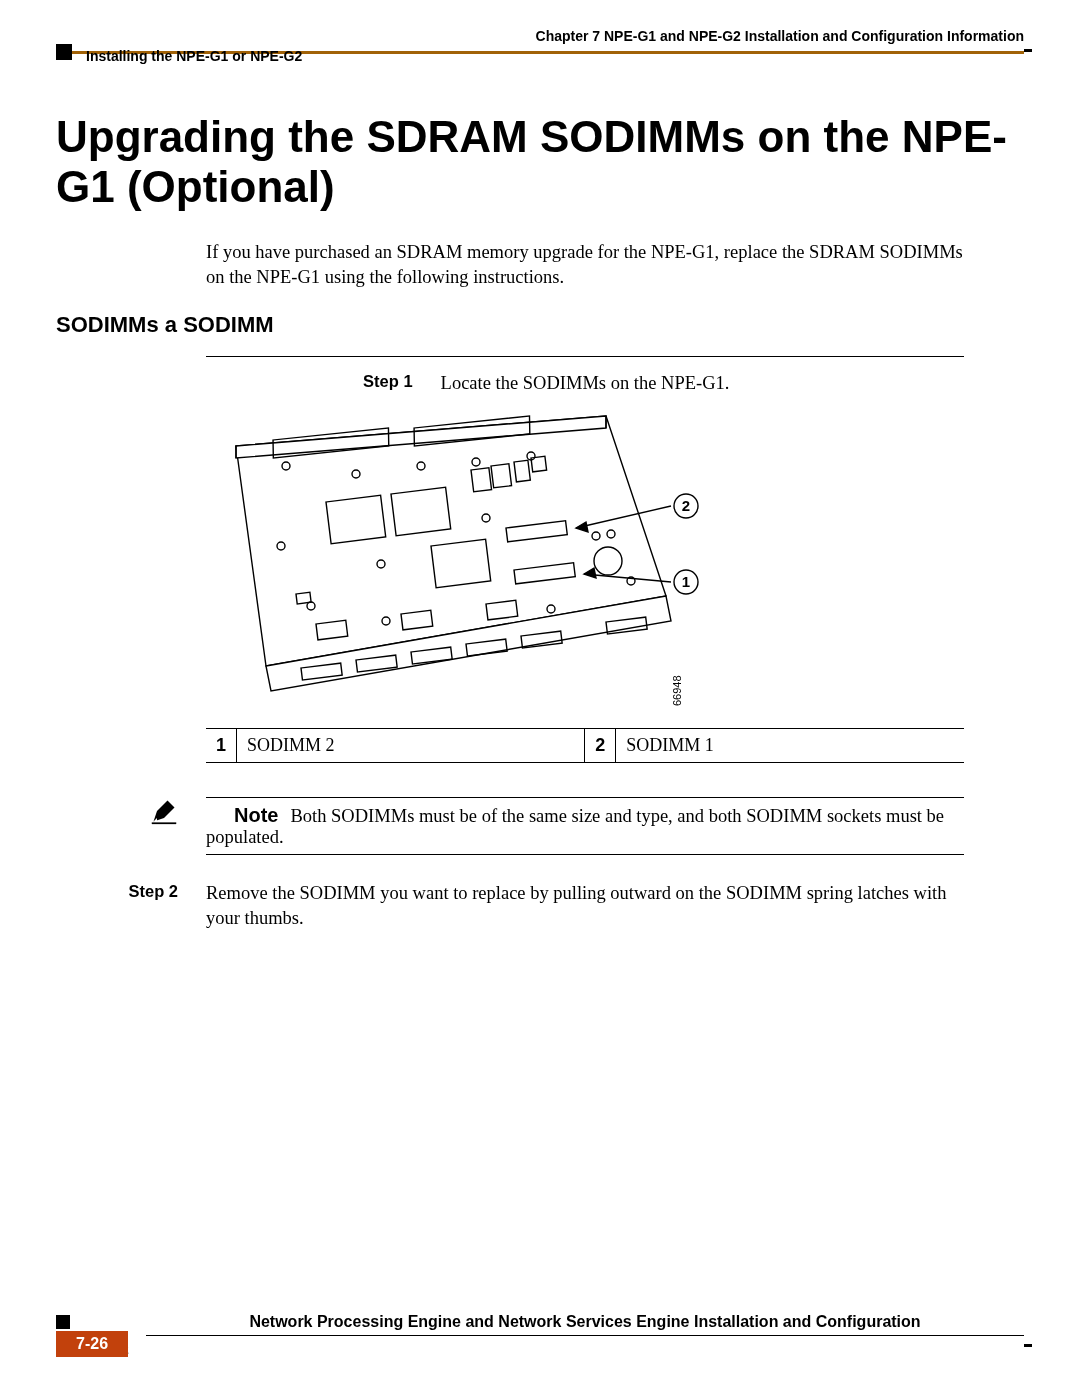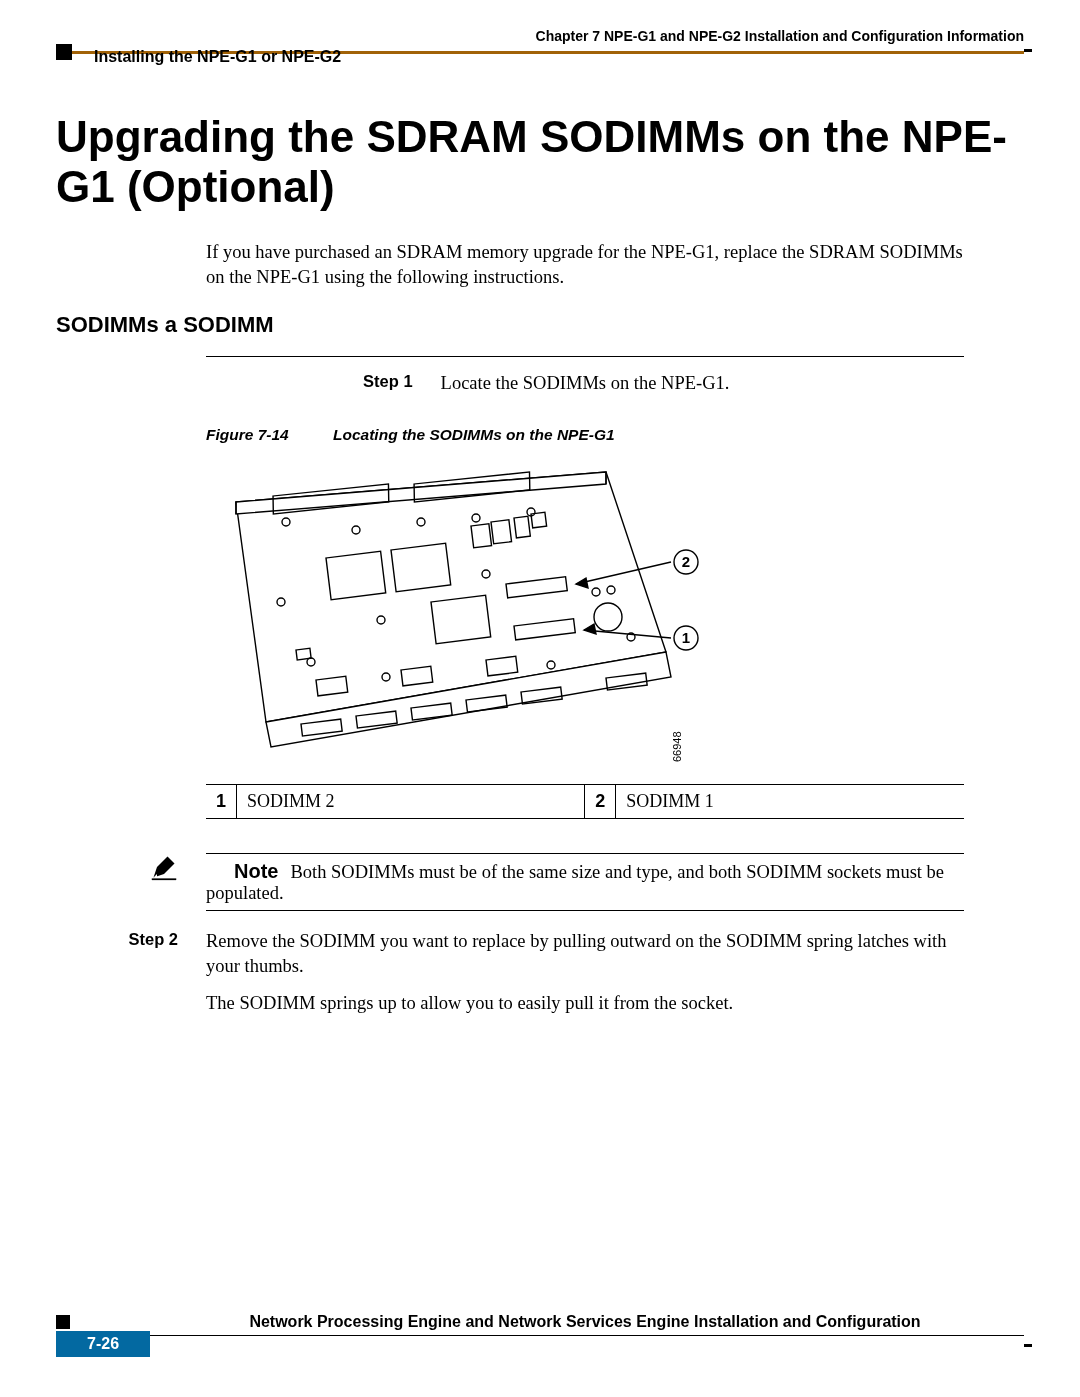"Installing the NPE-G1 or NPE-G2" .top-header .section { font-size: 16px -> 14px; margin-left: 8px -> none }
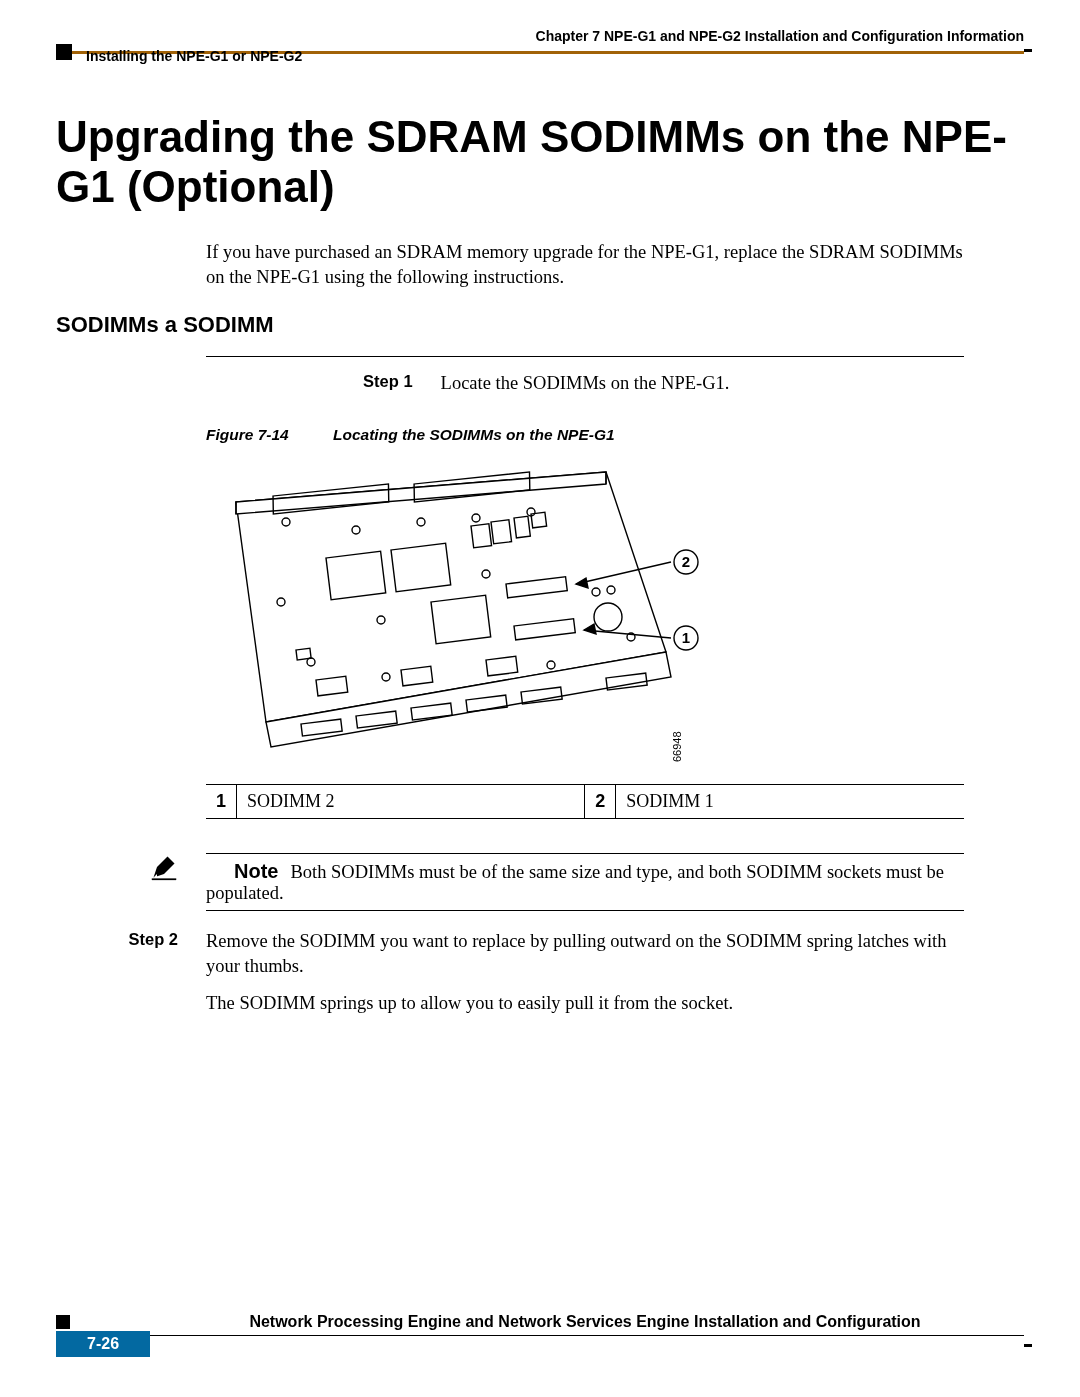"Figure 7-14 Locating the SODIMMs" div.figure-caption { html: <div> <span>Figure 7-14</span> <span>Locating the SODIMMs on the NPE-G1</span> </div> -> none }
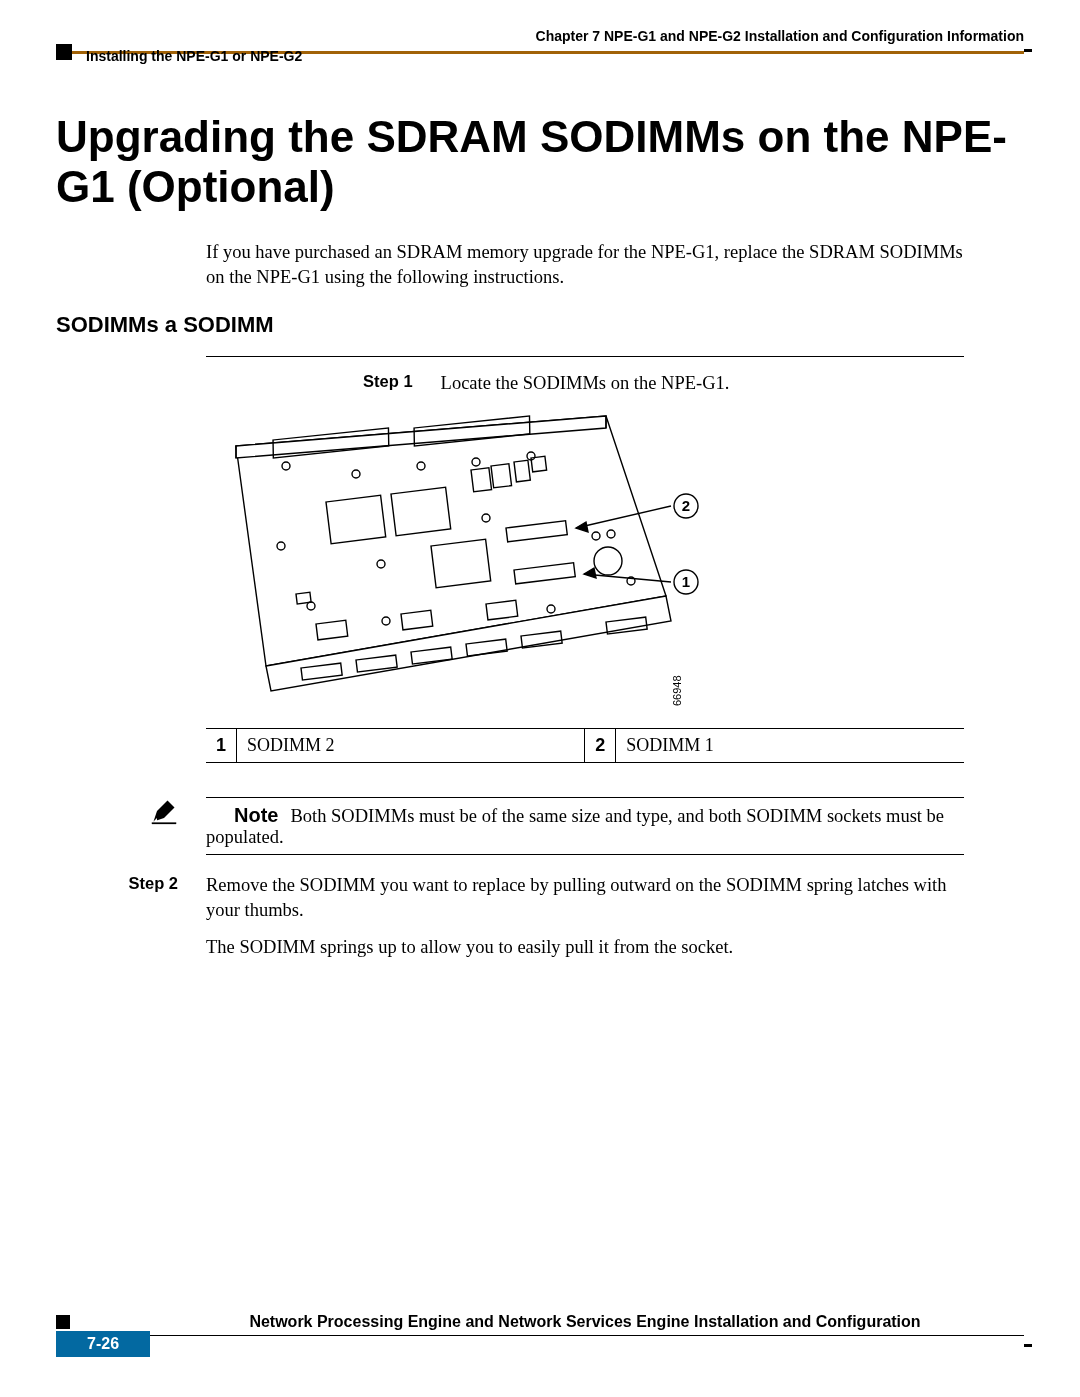"Step 2" div.step { margin-top: 18px -> 26px }
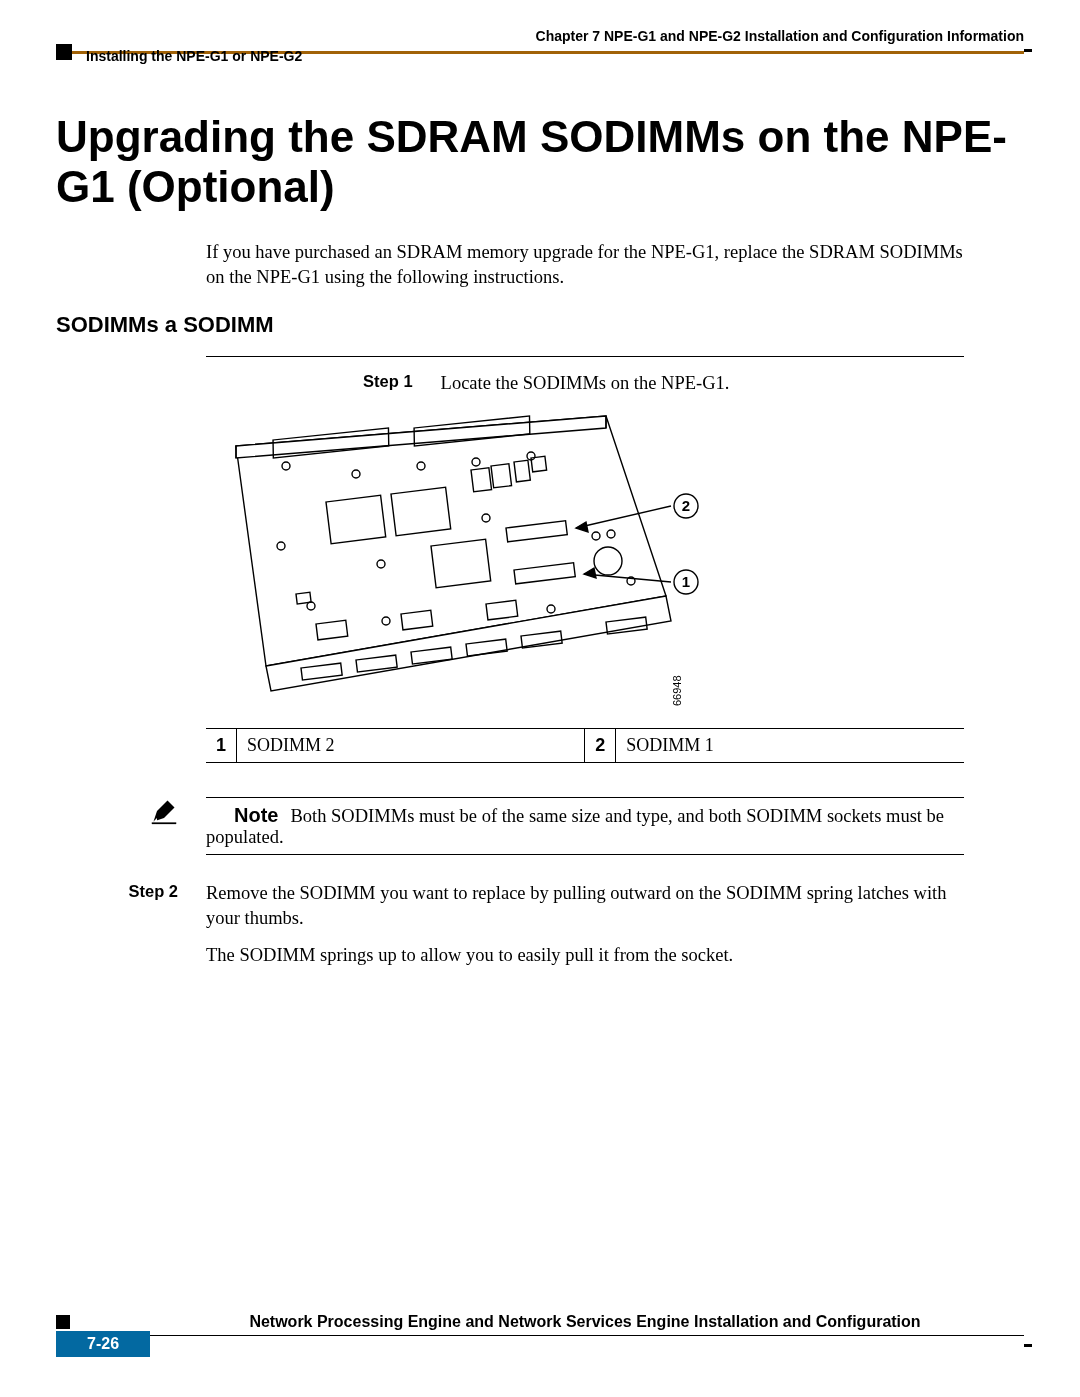"The SODIMM springs up to" div { html: <div>The SODIMM springs up to allow you to easily pull it from the socket.</div> -> none }
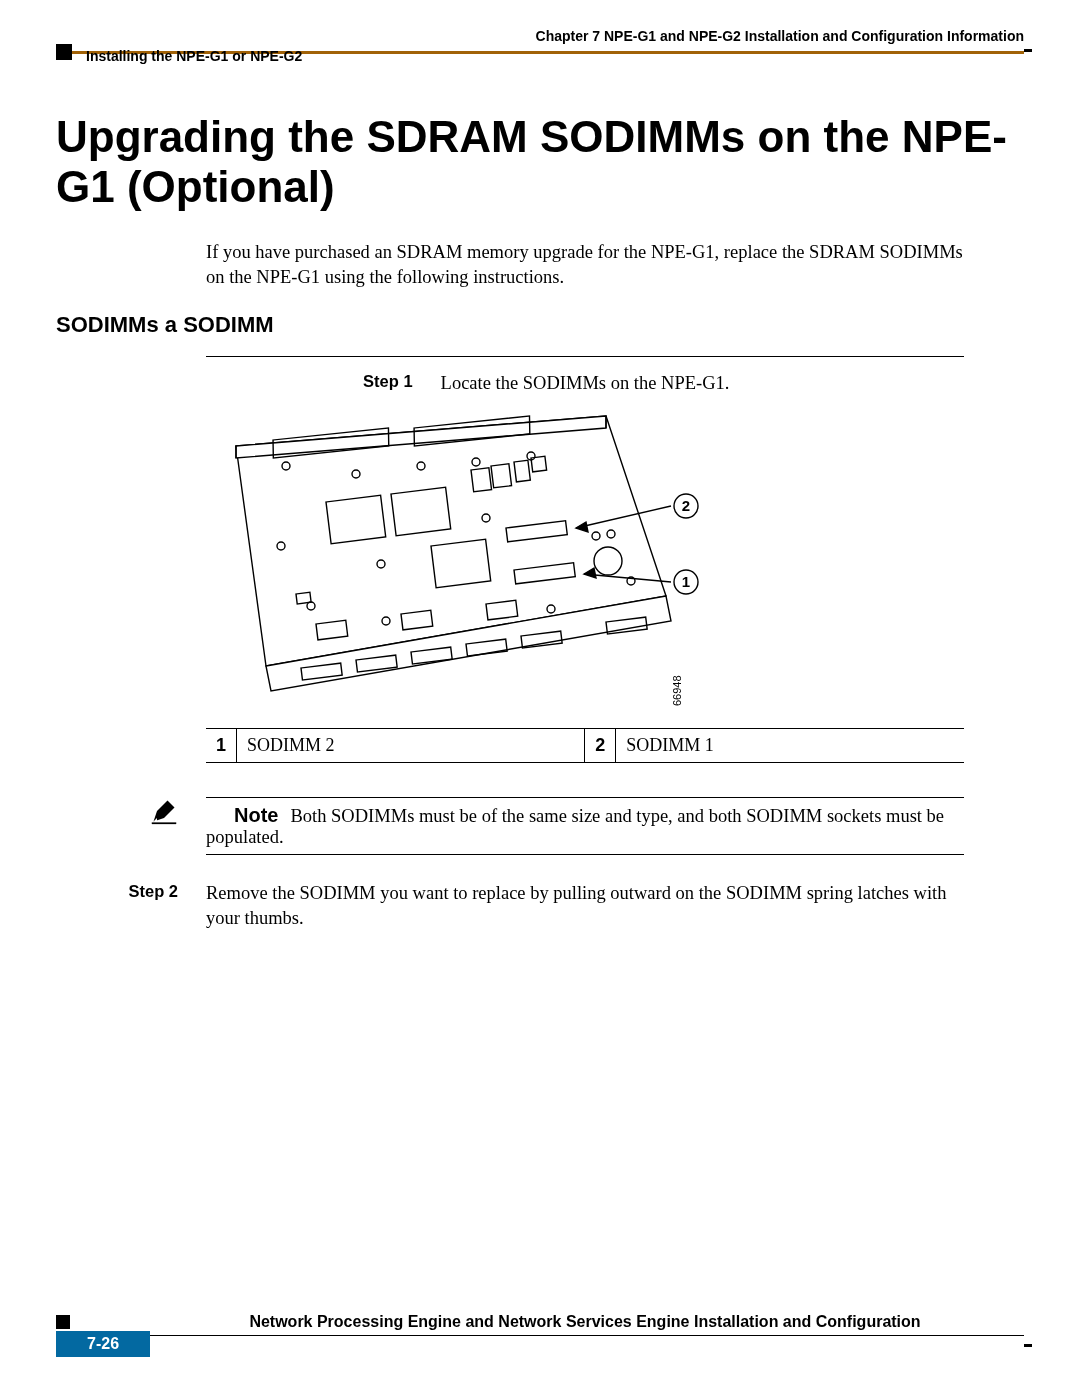"7-26" .page-num-box { background: #0369a1 -> #c2410c; padding: 4px 31px -> 4px 20px }
